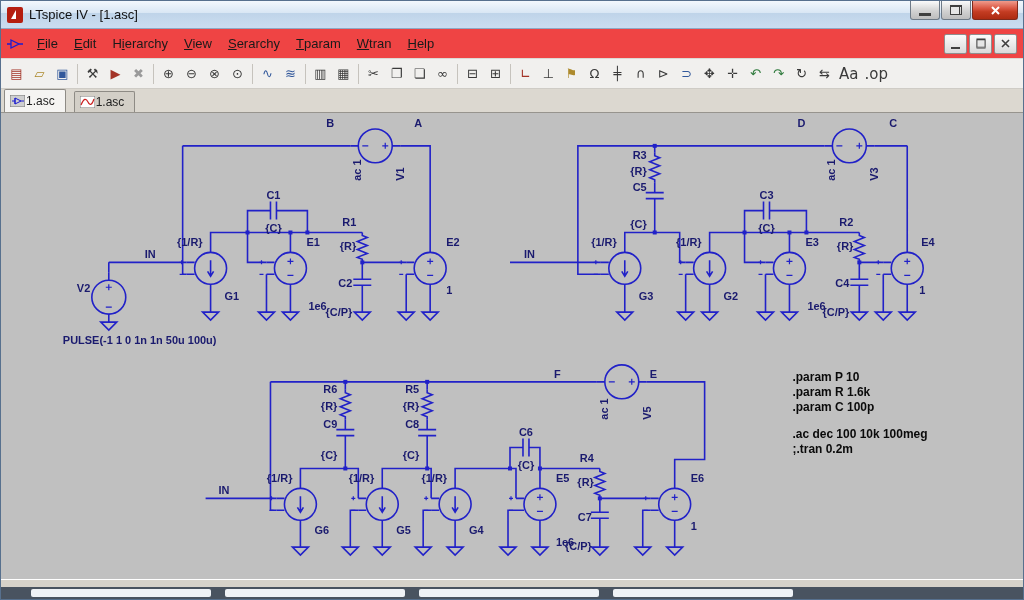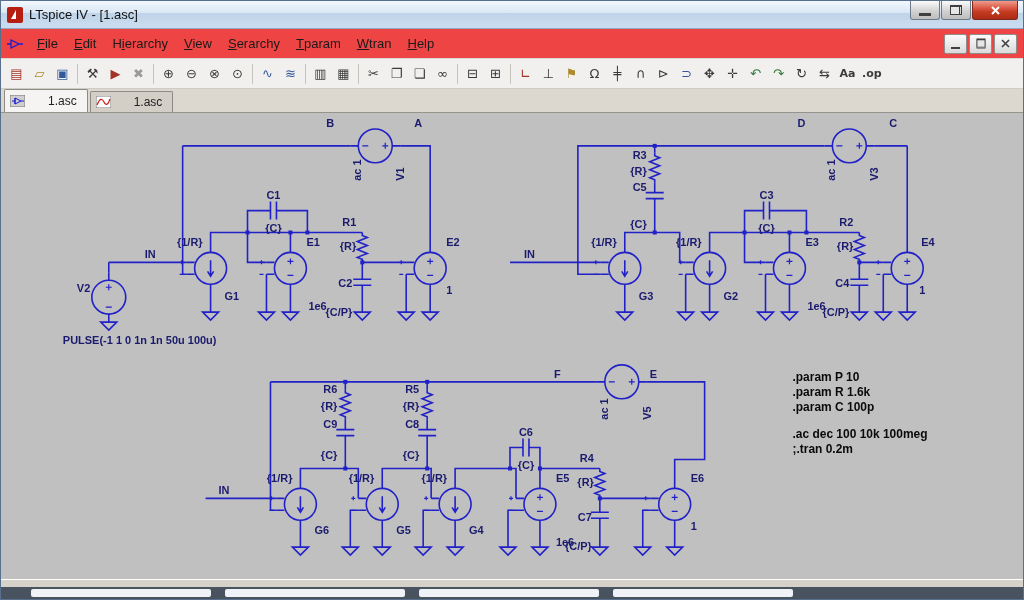"Aa" .tbtn span.small { font-size: 11px -> 15px; font-weight: bold -> normal }
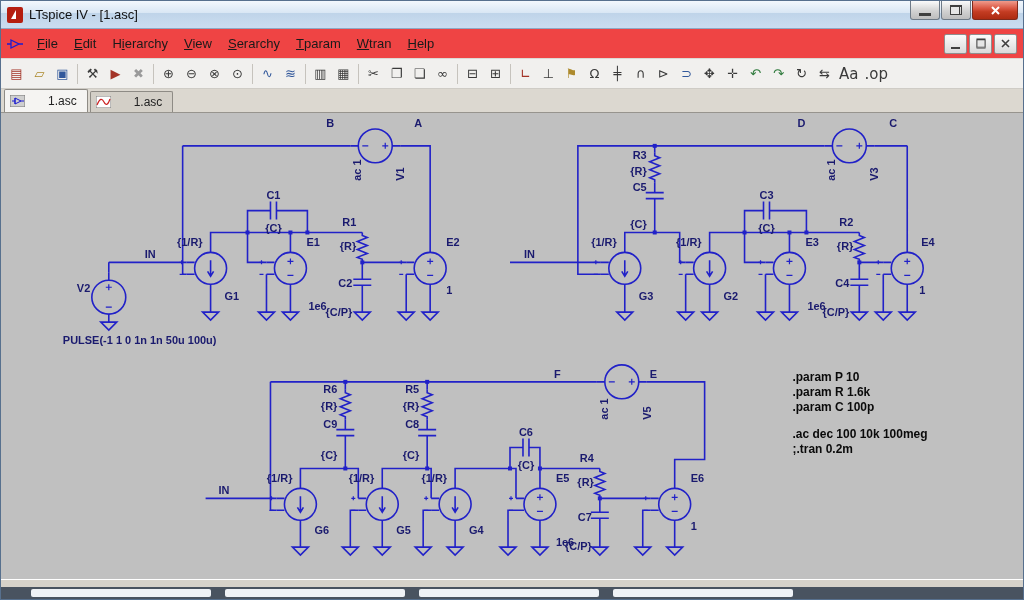"1.asc" .tab { gap: 23px -> 1px; margin-right: 2px -> 8px }
